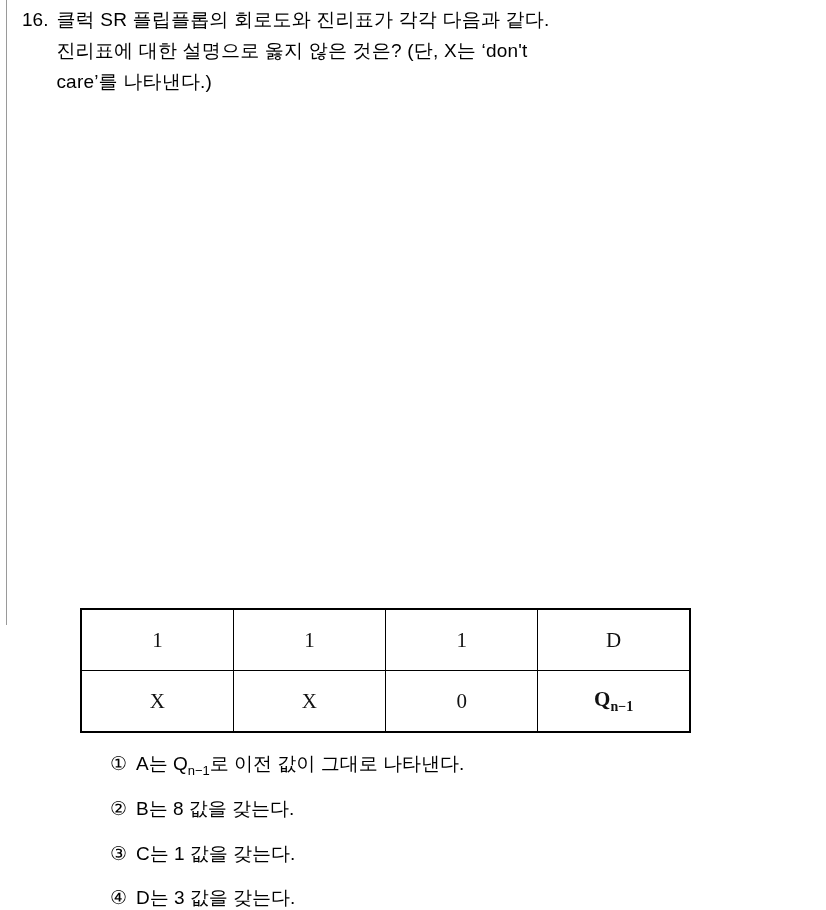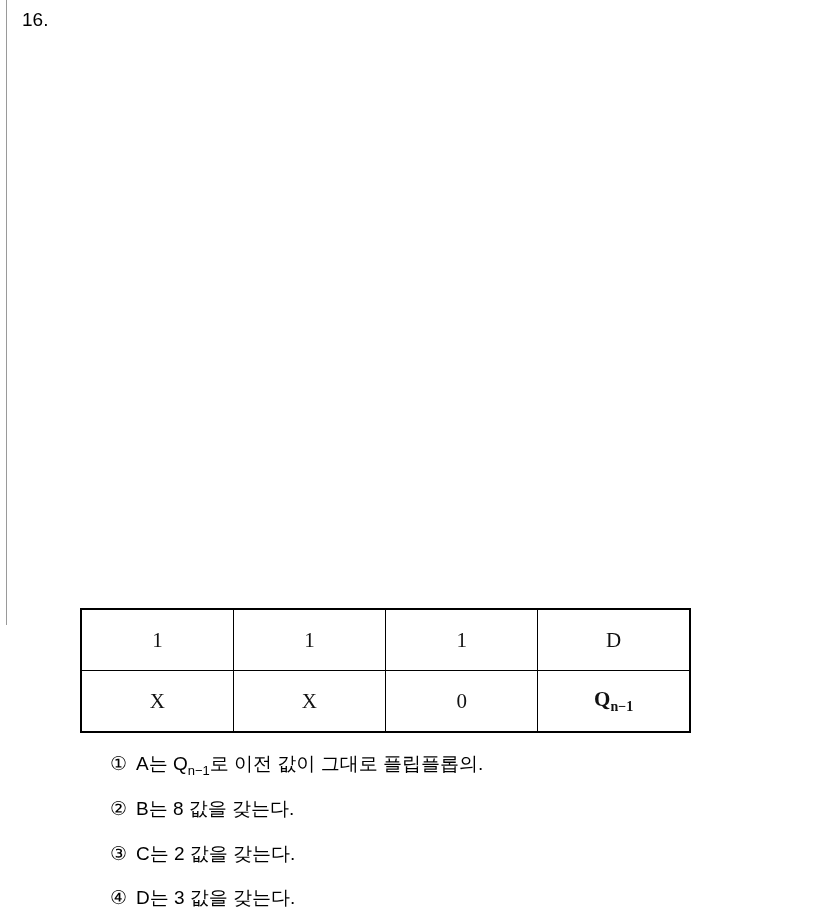"클럭 SR 플립플롭의 회로도와 진리표가" div.q-text { html: none -> <div> <span>클럭 SR 플립플롭의 회로도와 진리표가 각각 다음과 같다.</span> <span>진리표에 대한 설명으로 옳지 않은 것은? (단, X는 ‘don't</span> <span>care’를 나타낸다.)</span> </div> }
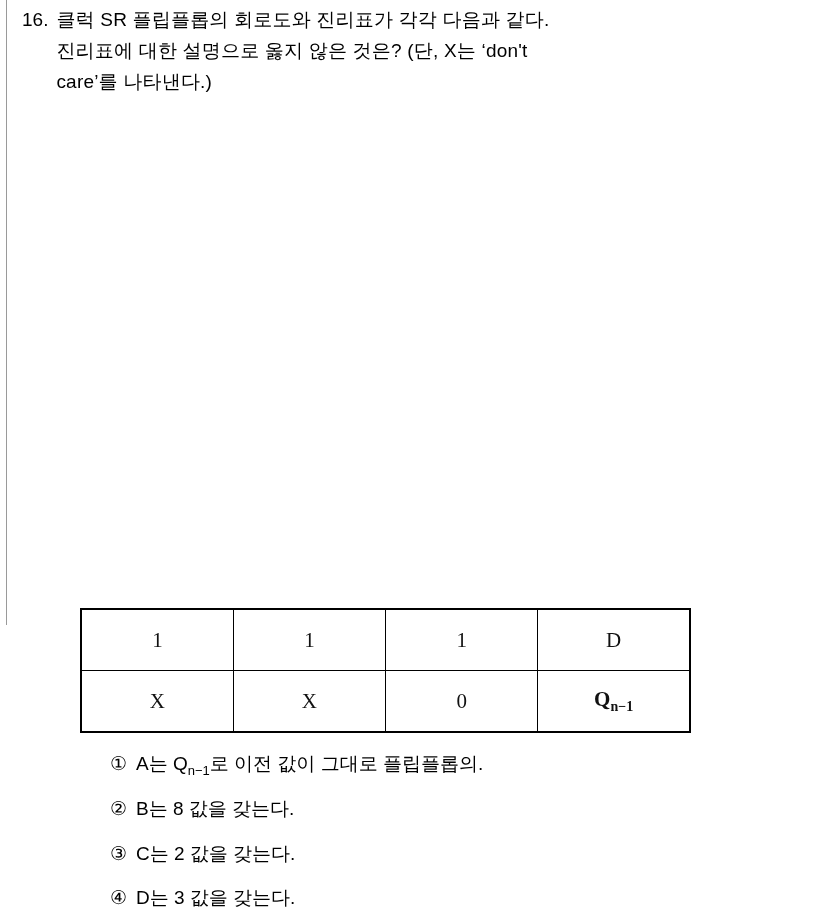"로 이전 값이 그대로 플립플롭의." span { text: 플립플롭의 -> 나타낸다 }
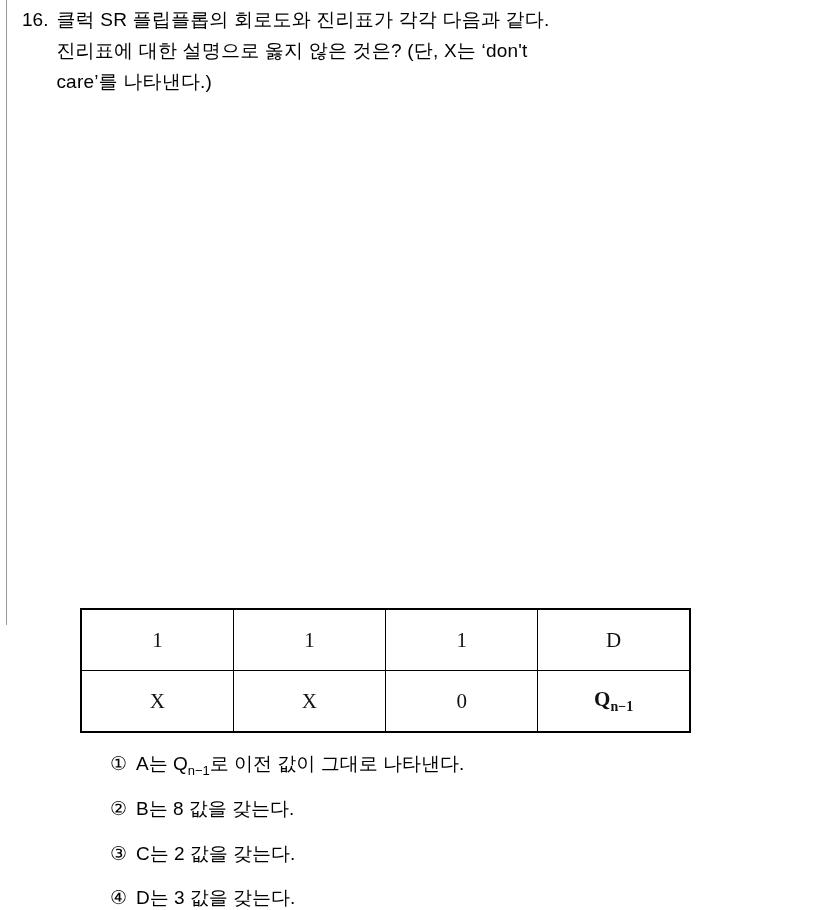"C는 2 값을 갖는다." span { text: 2 -> 1 }
